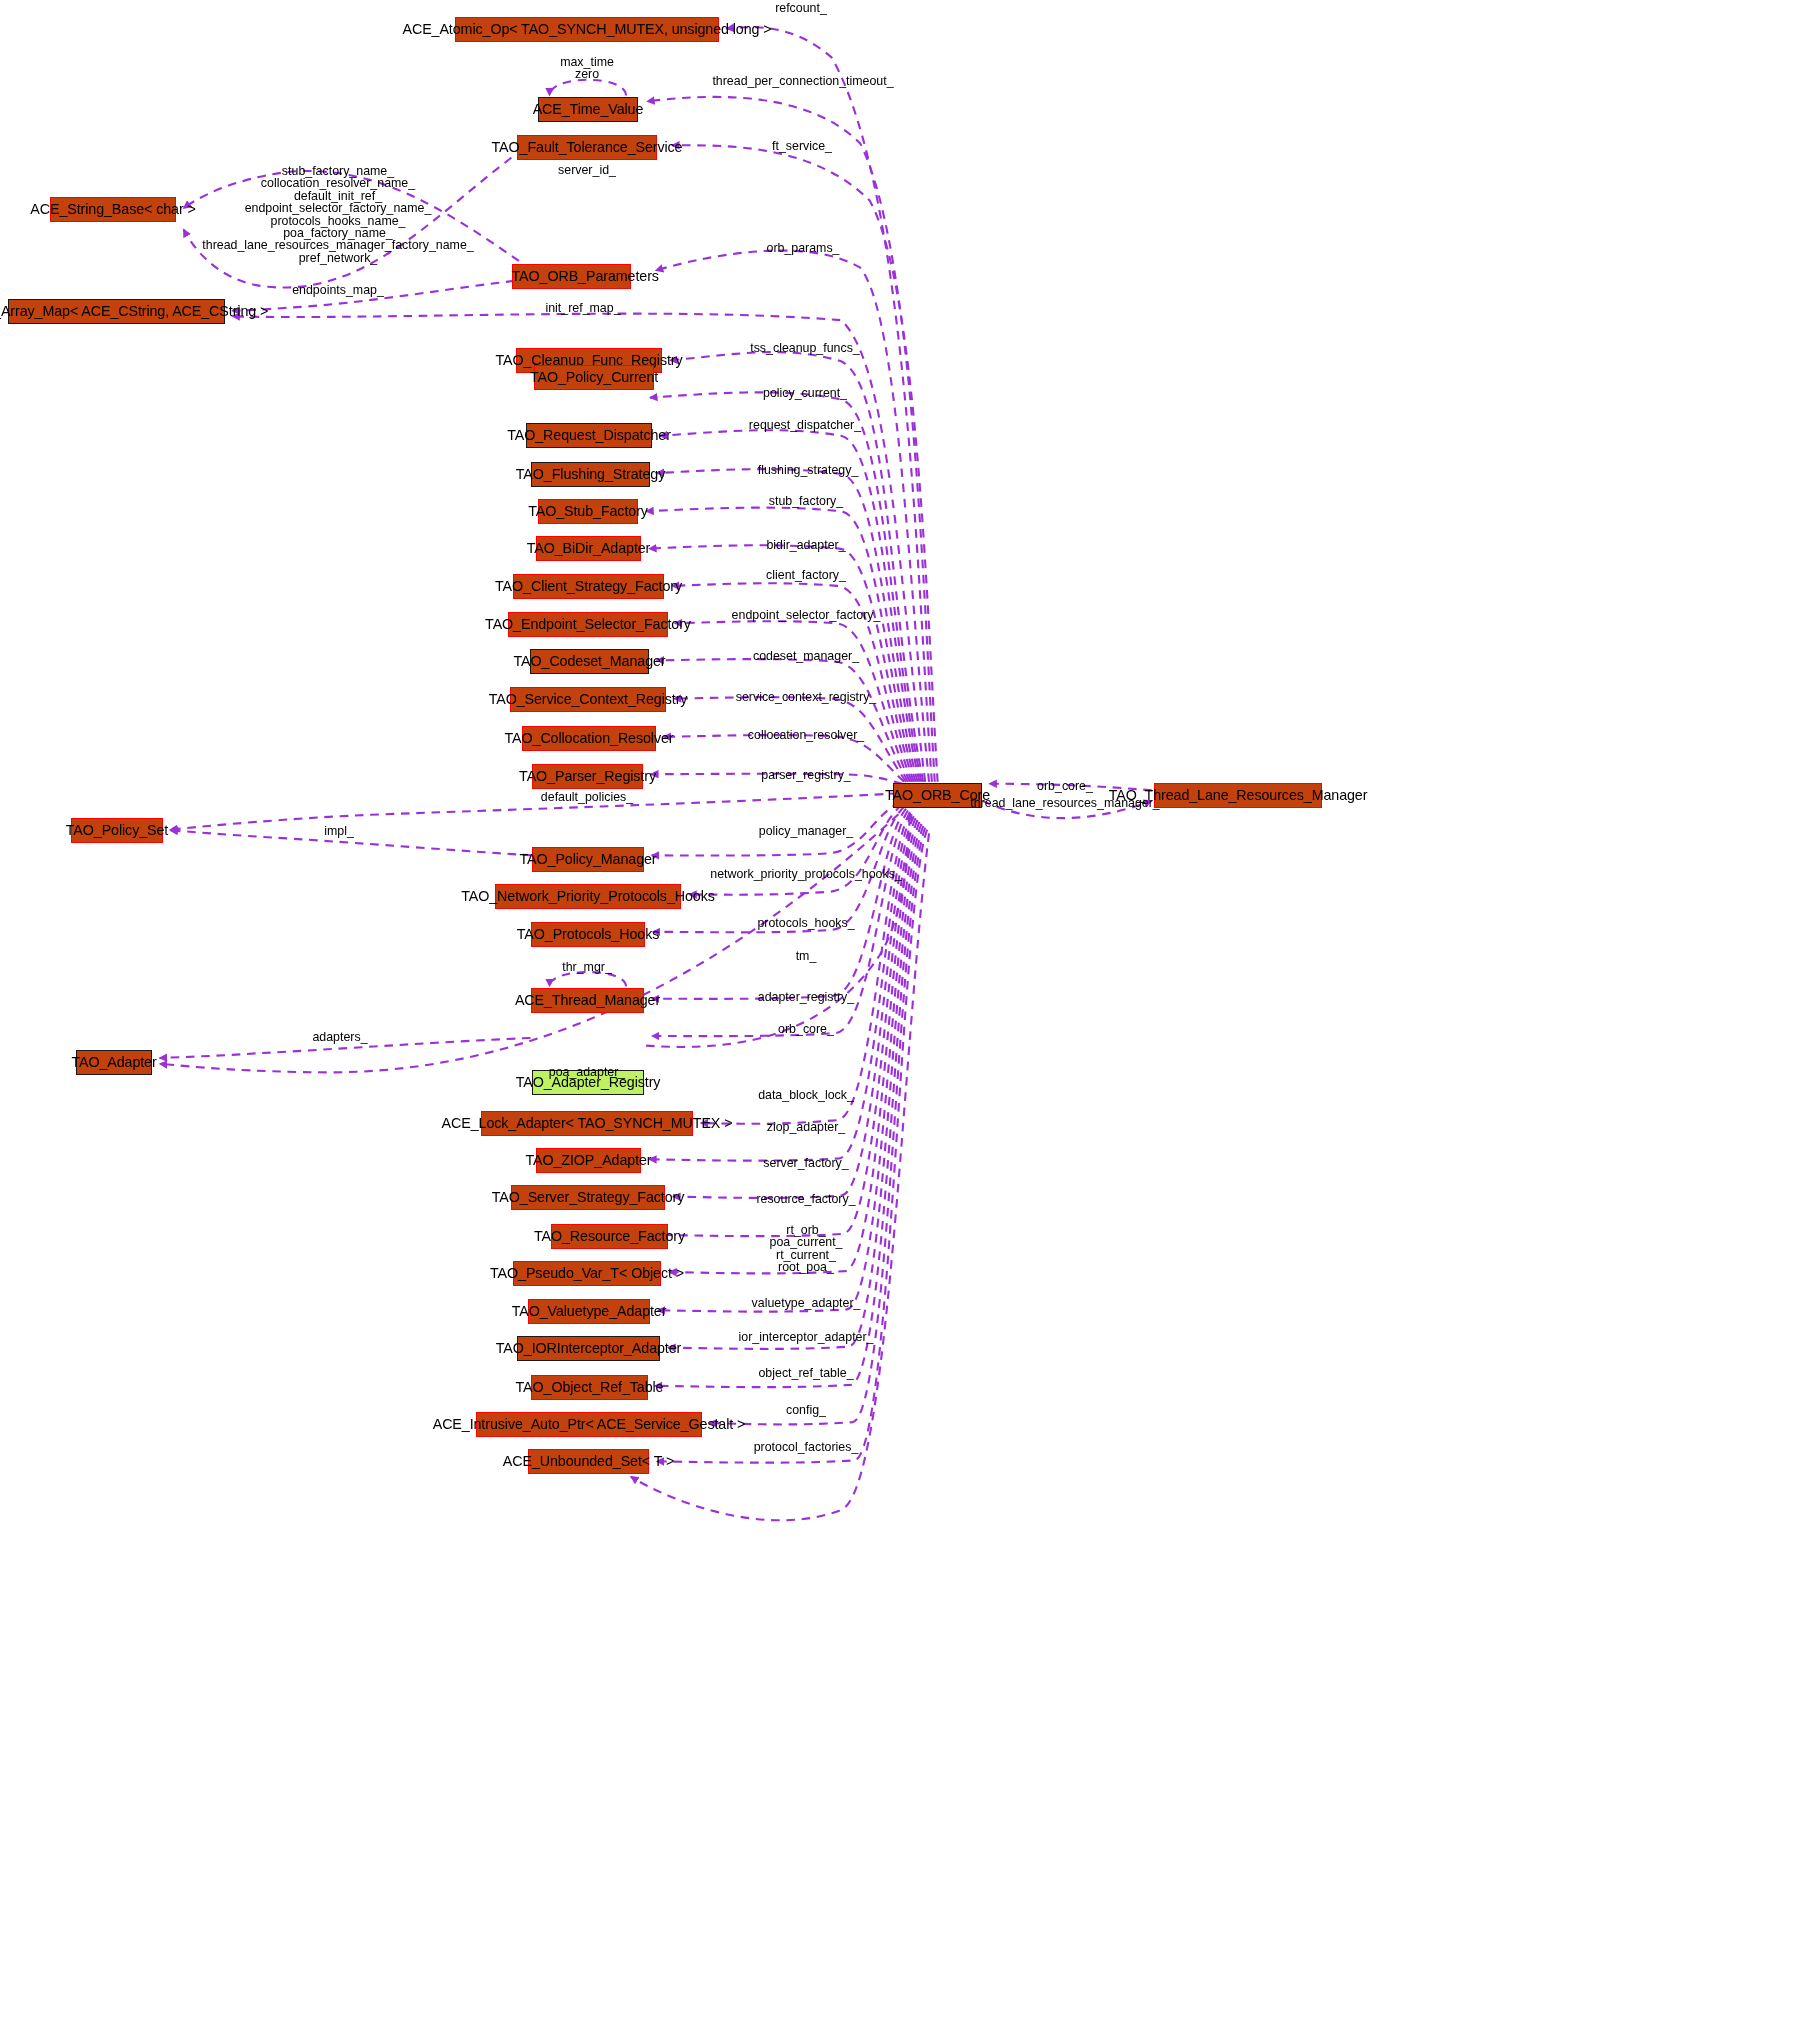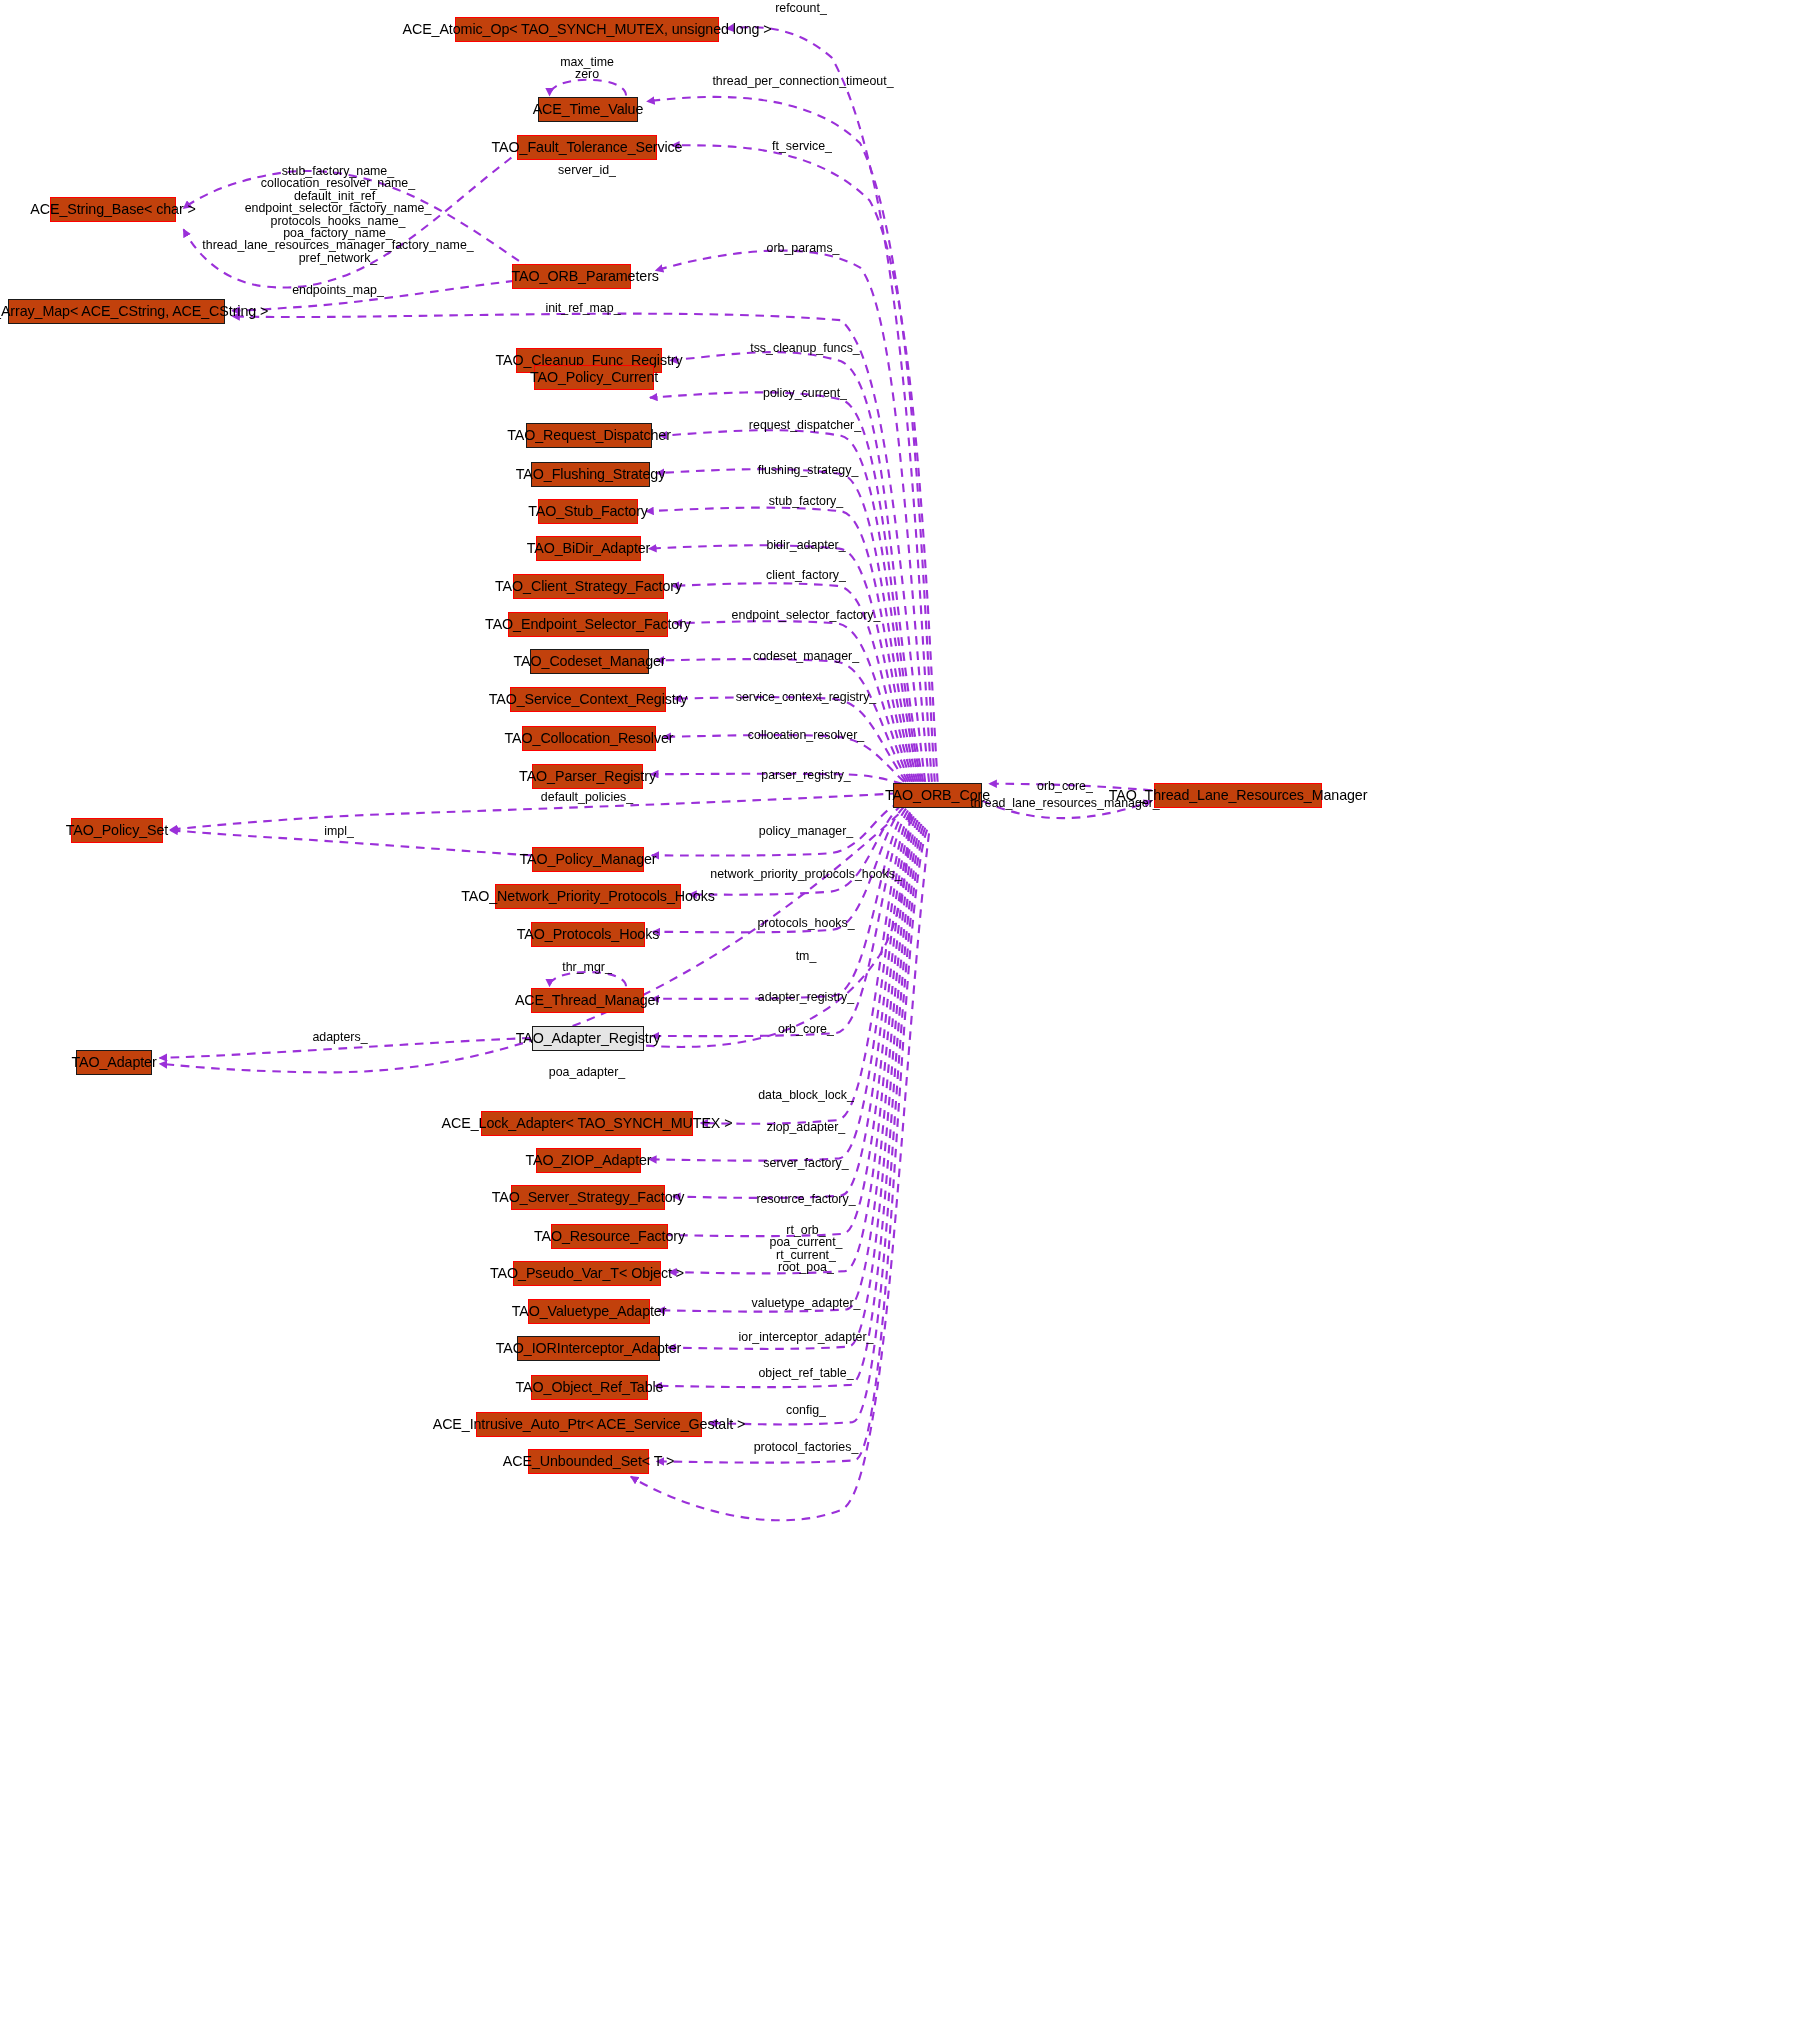"TAO_Adapter_Registry" .node.current { background: #e5e5e5 -> #bef264; margin-top: none -> 44px }
